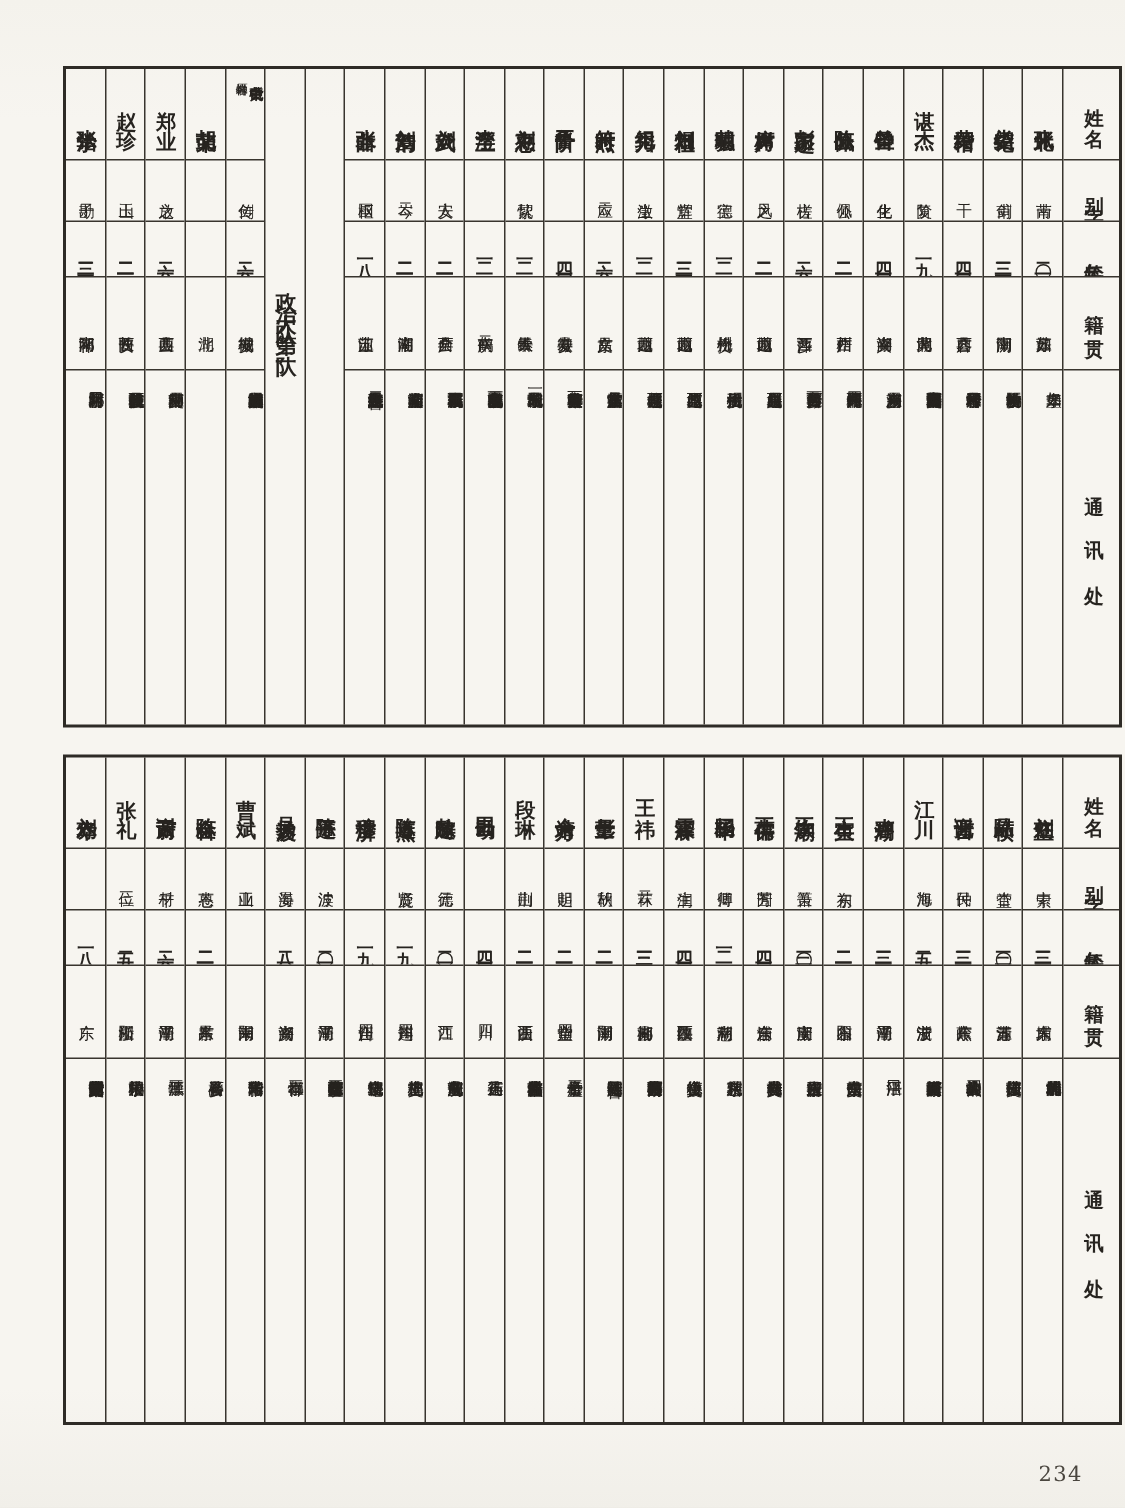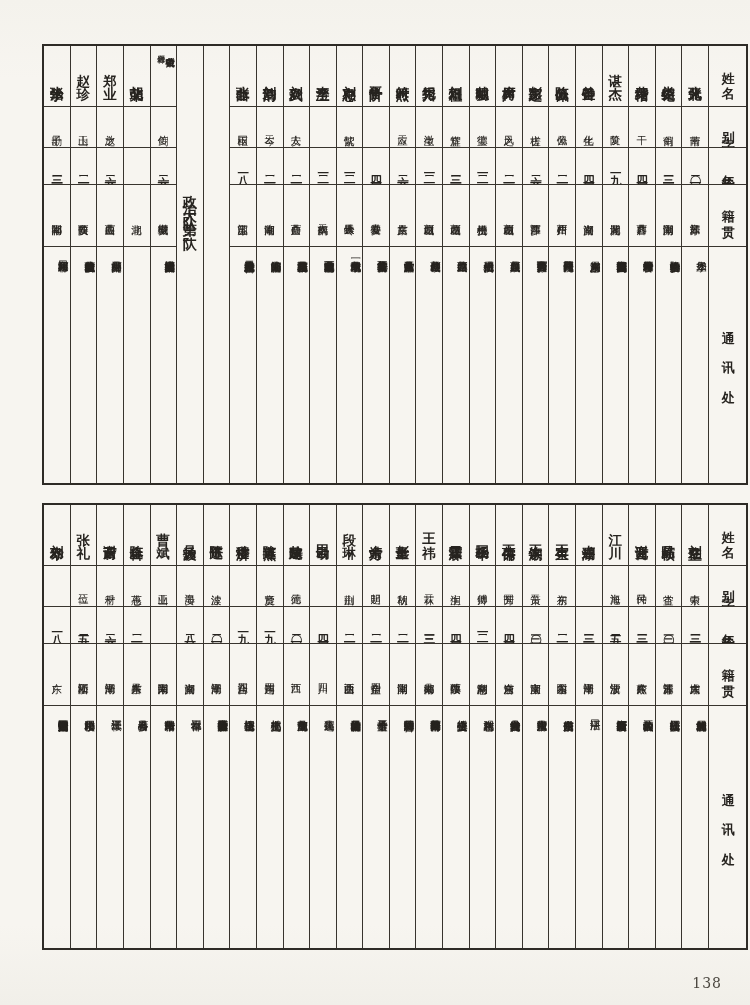"138" div.page-number { text: 138 -> 234 }
